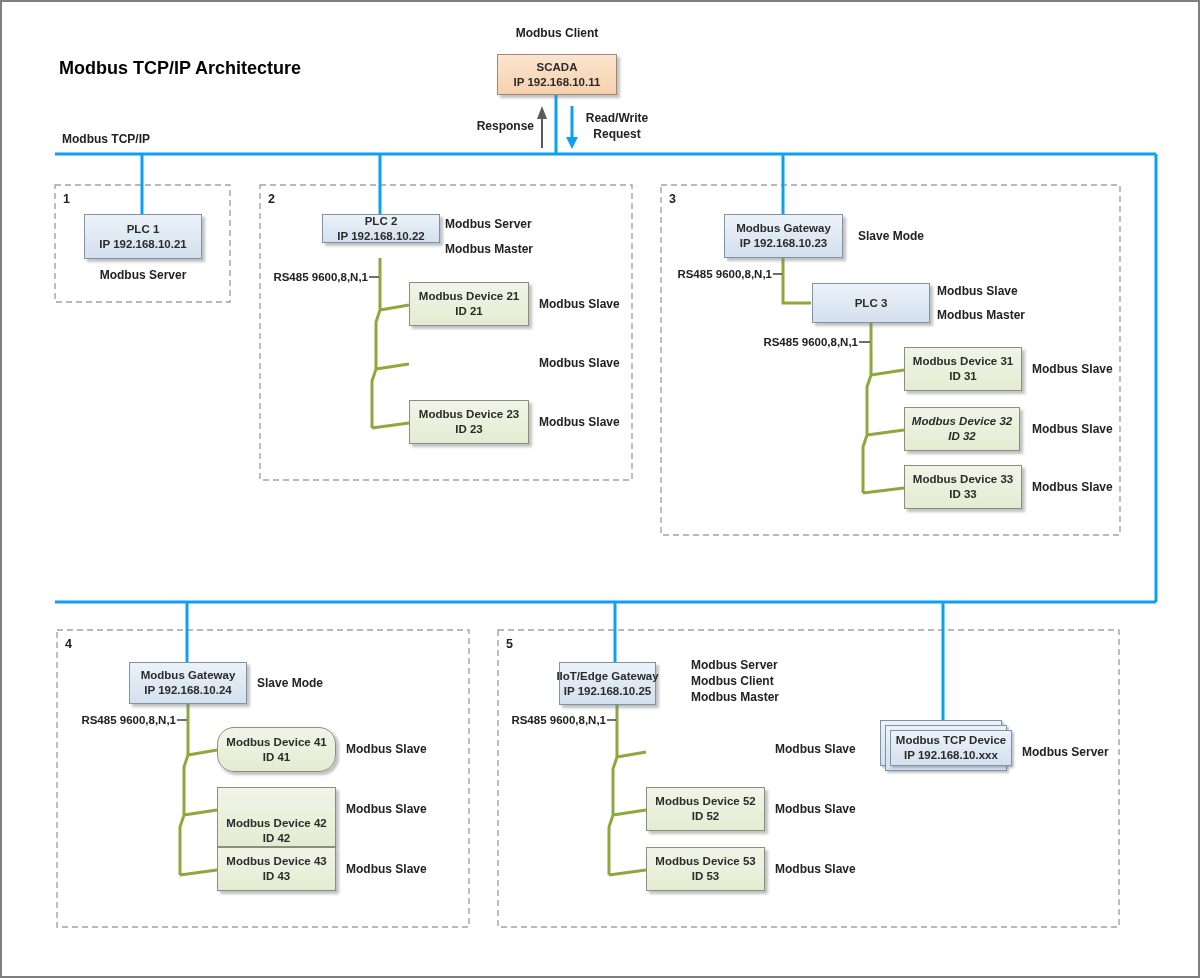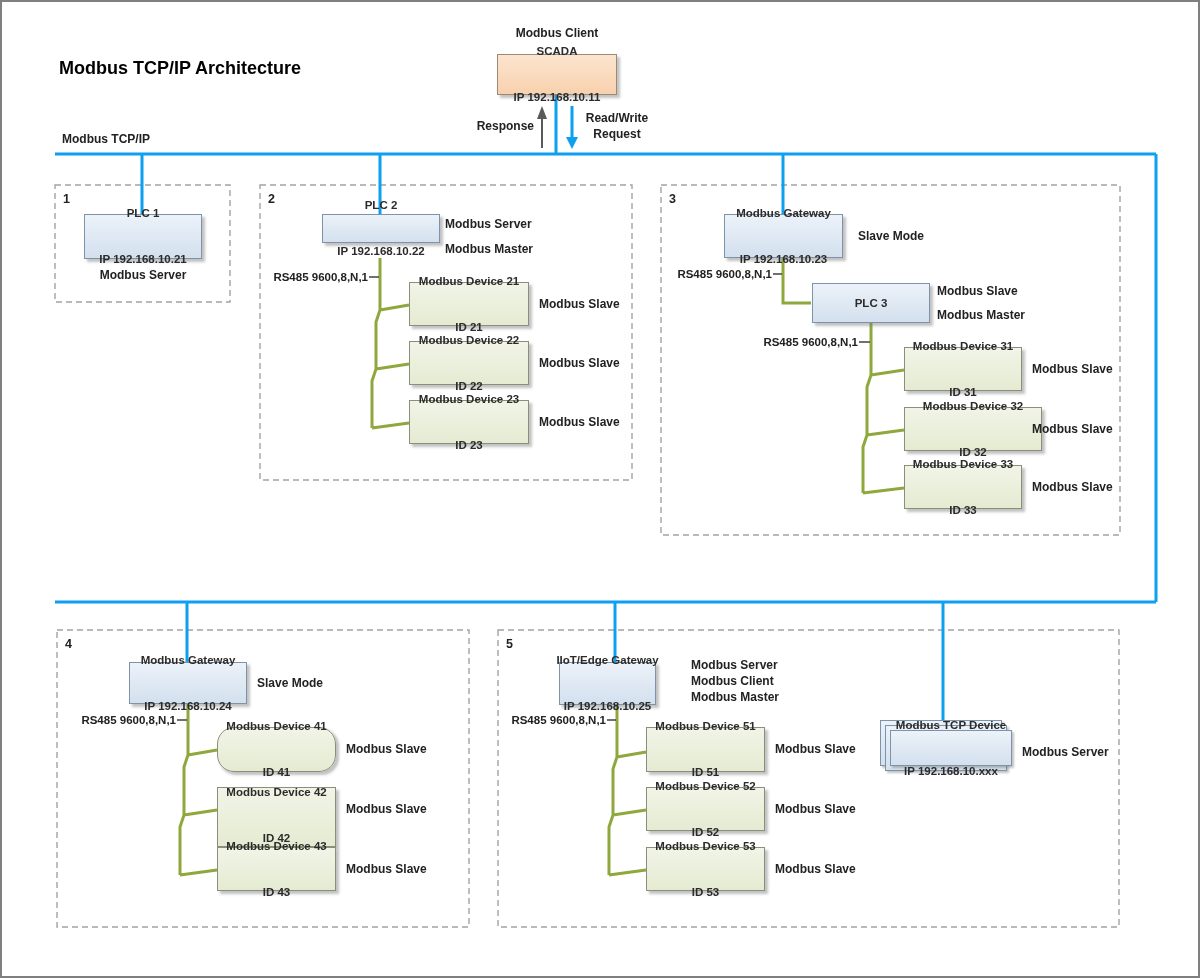"SCADA" .node { gap: 31px -> none }
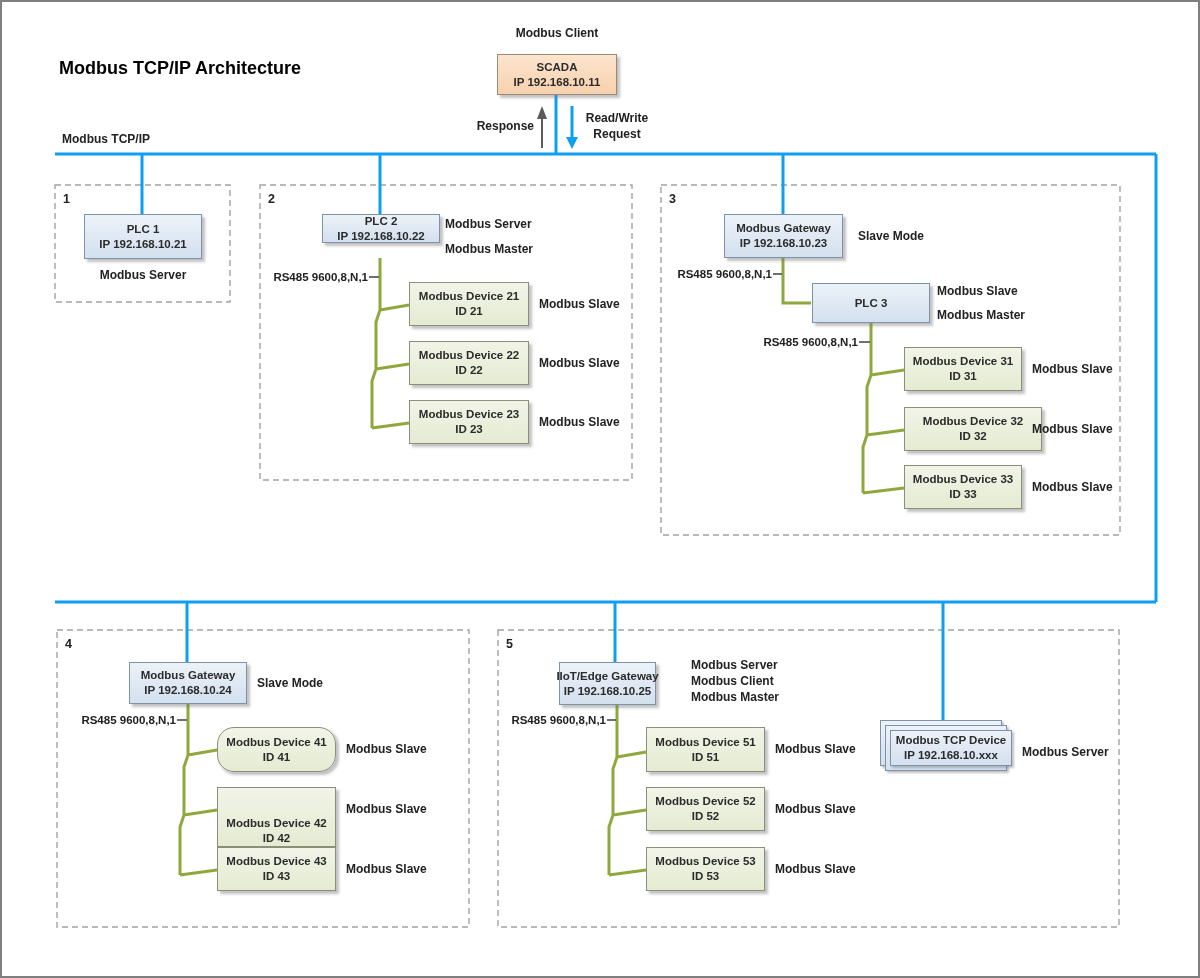"Modbus Device 22" div.node { html: <div> <span>Modbus Device 22</span> <span>ID 22</span> </div> -> none }
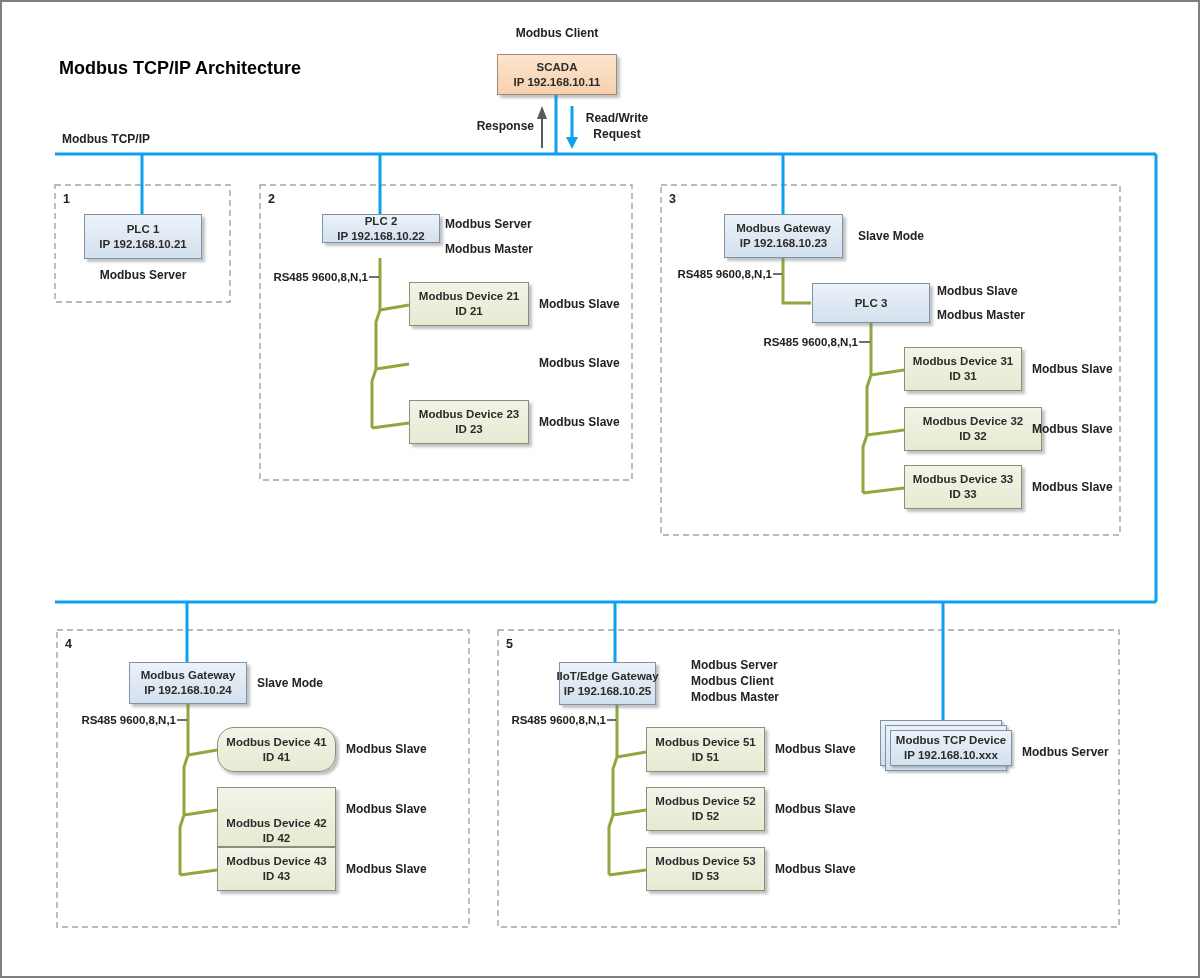"Modbus Device 32" div.node { font-style: none -> italic; width: 138px -> 116px }
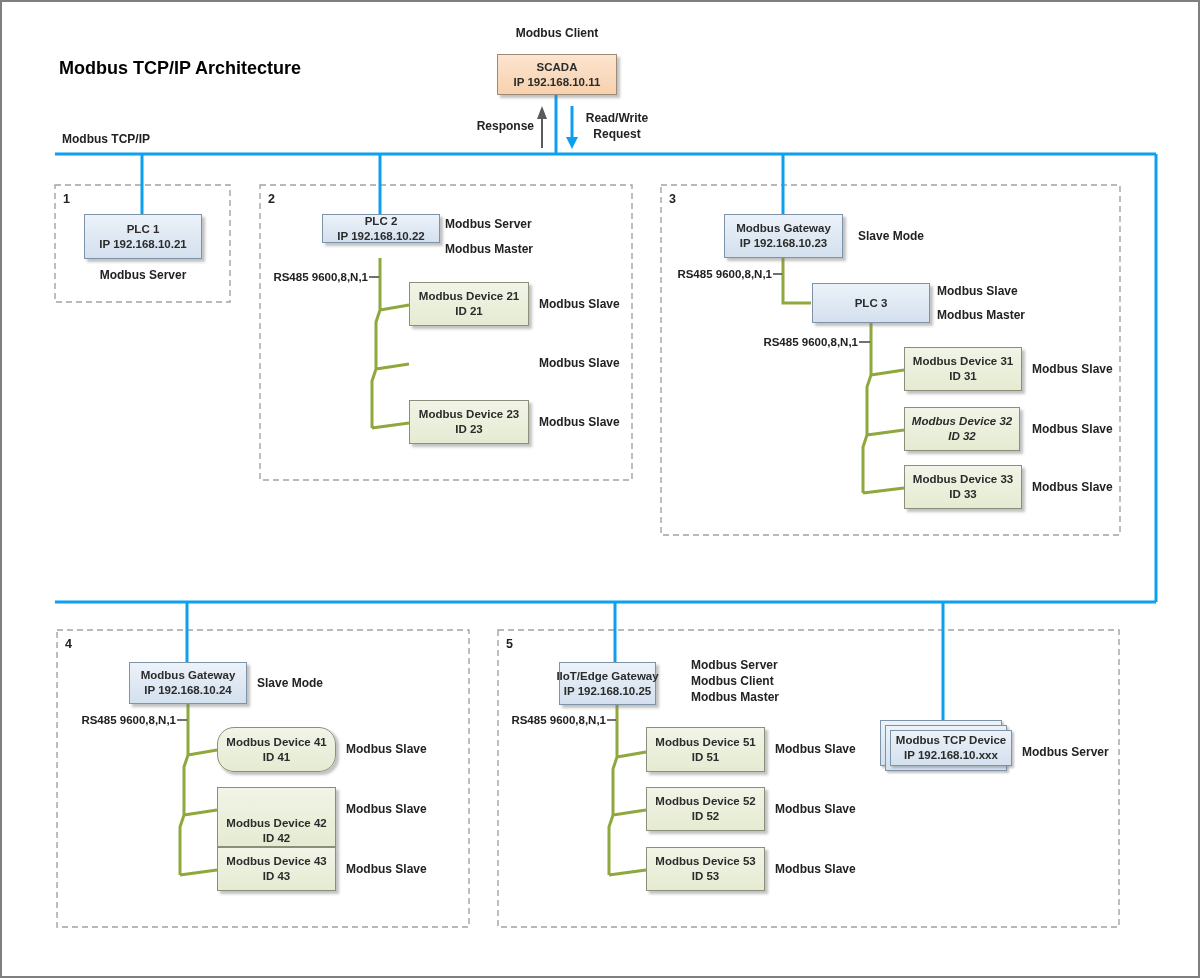"Modbus Device 51" div.node { html: <div> <span>Modbus Device 51</span> <span>ID 51</span> </div> -> none }
